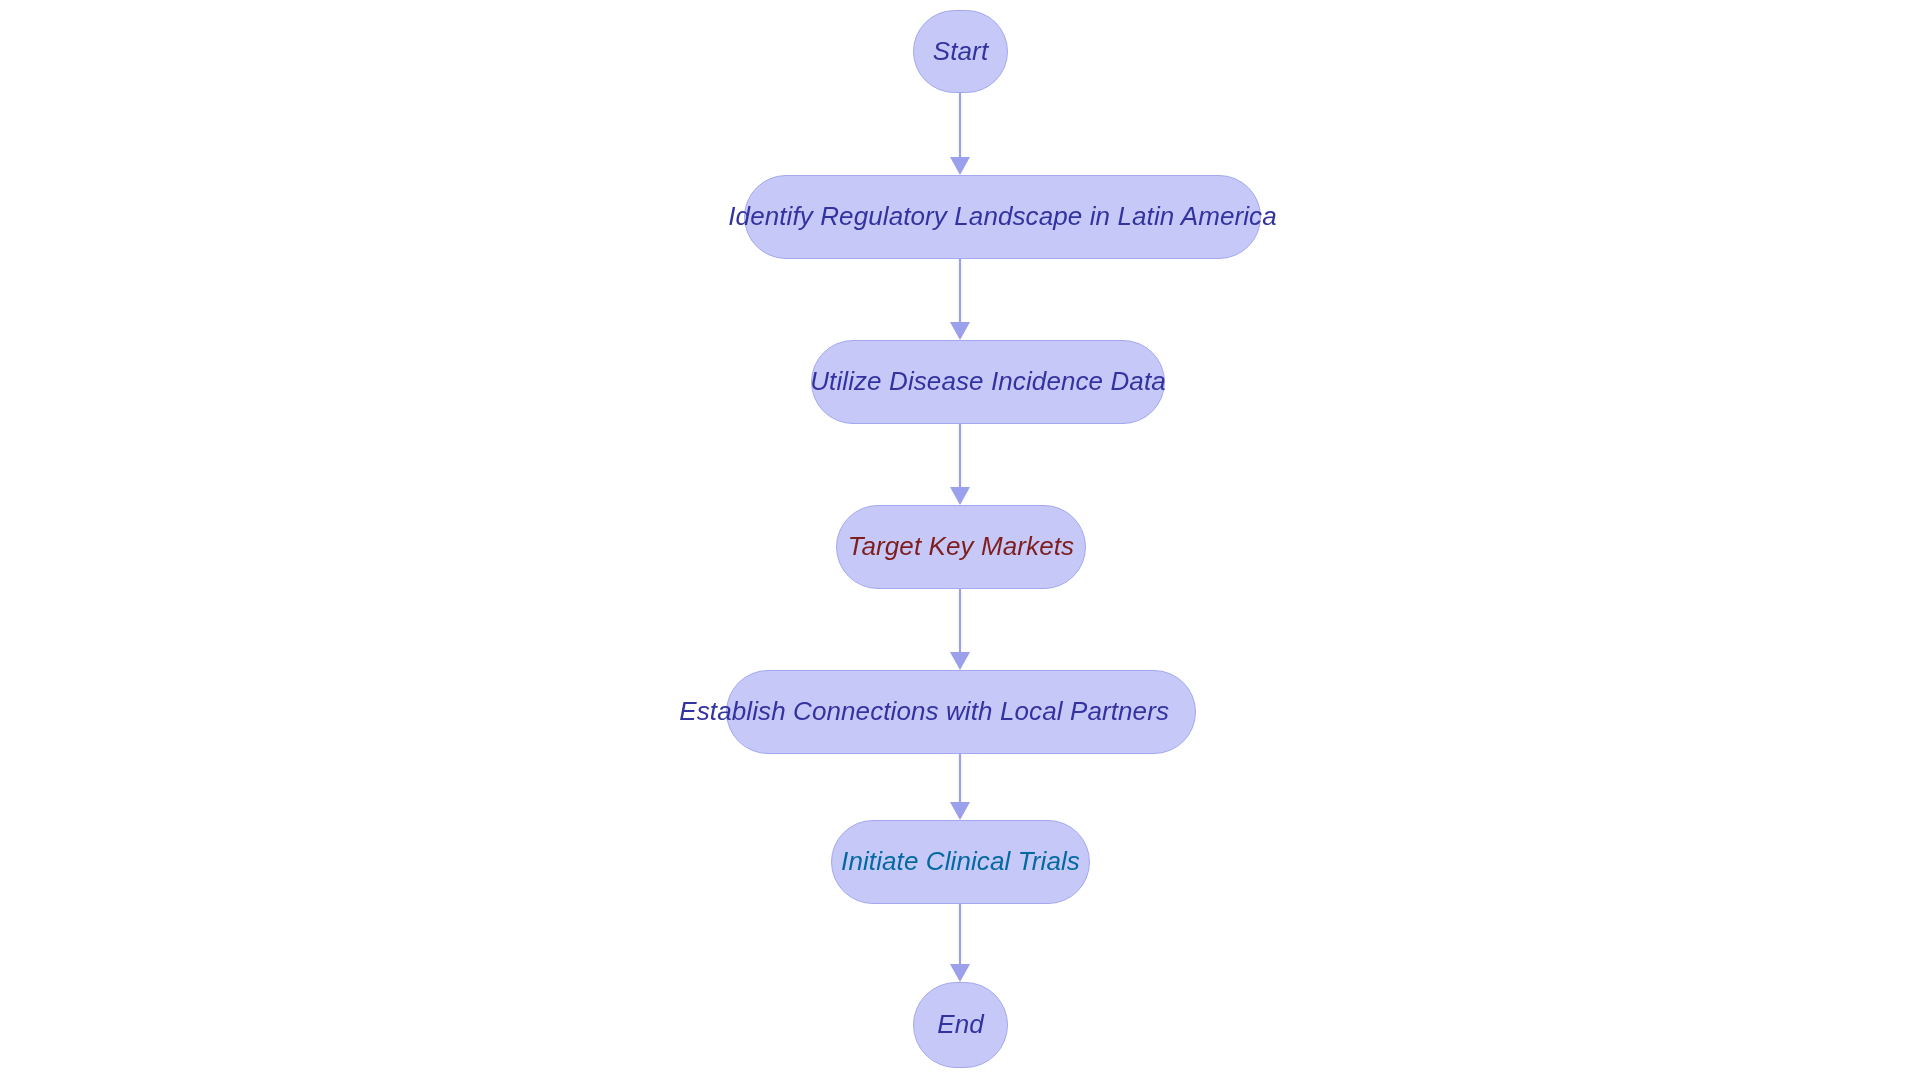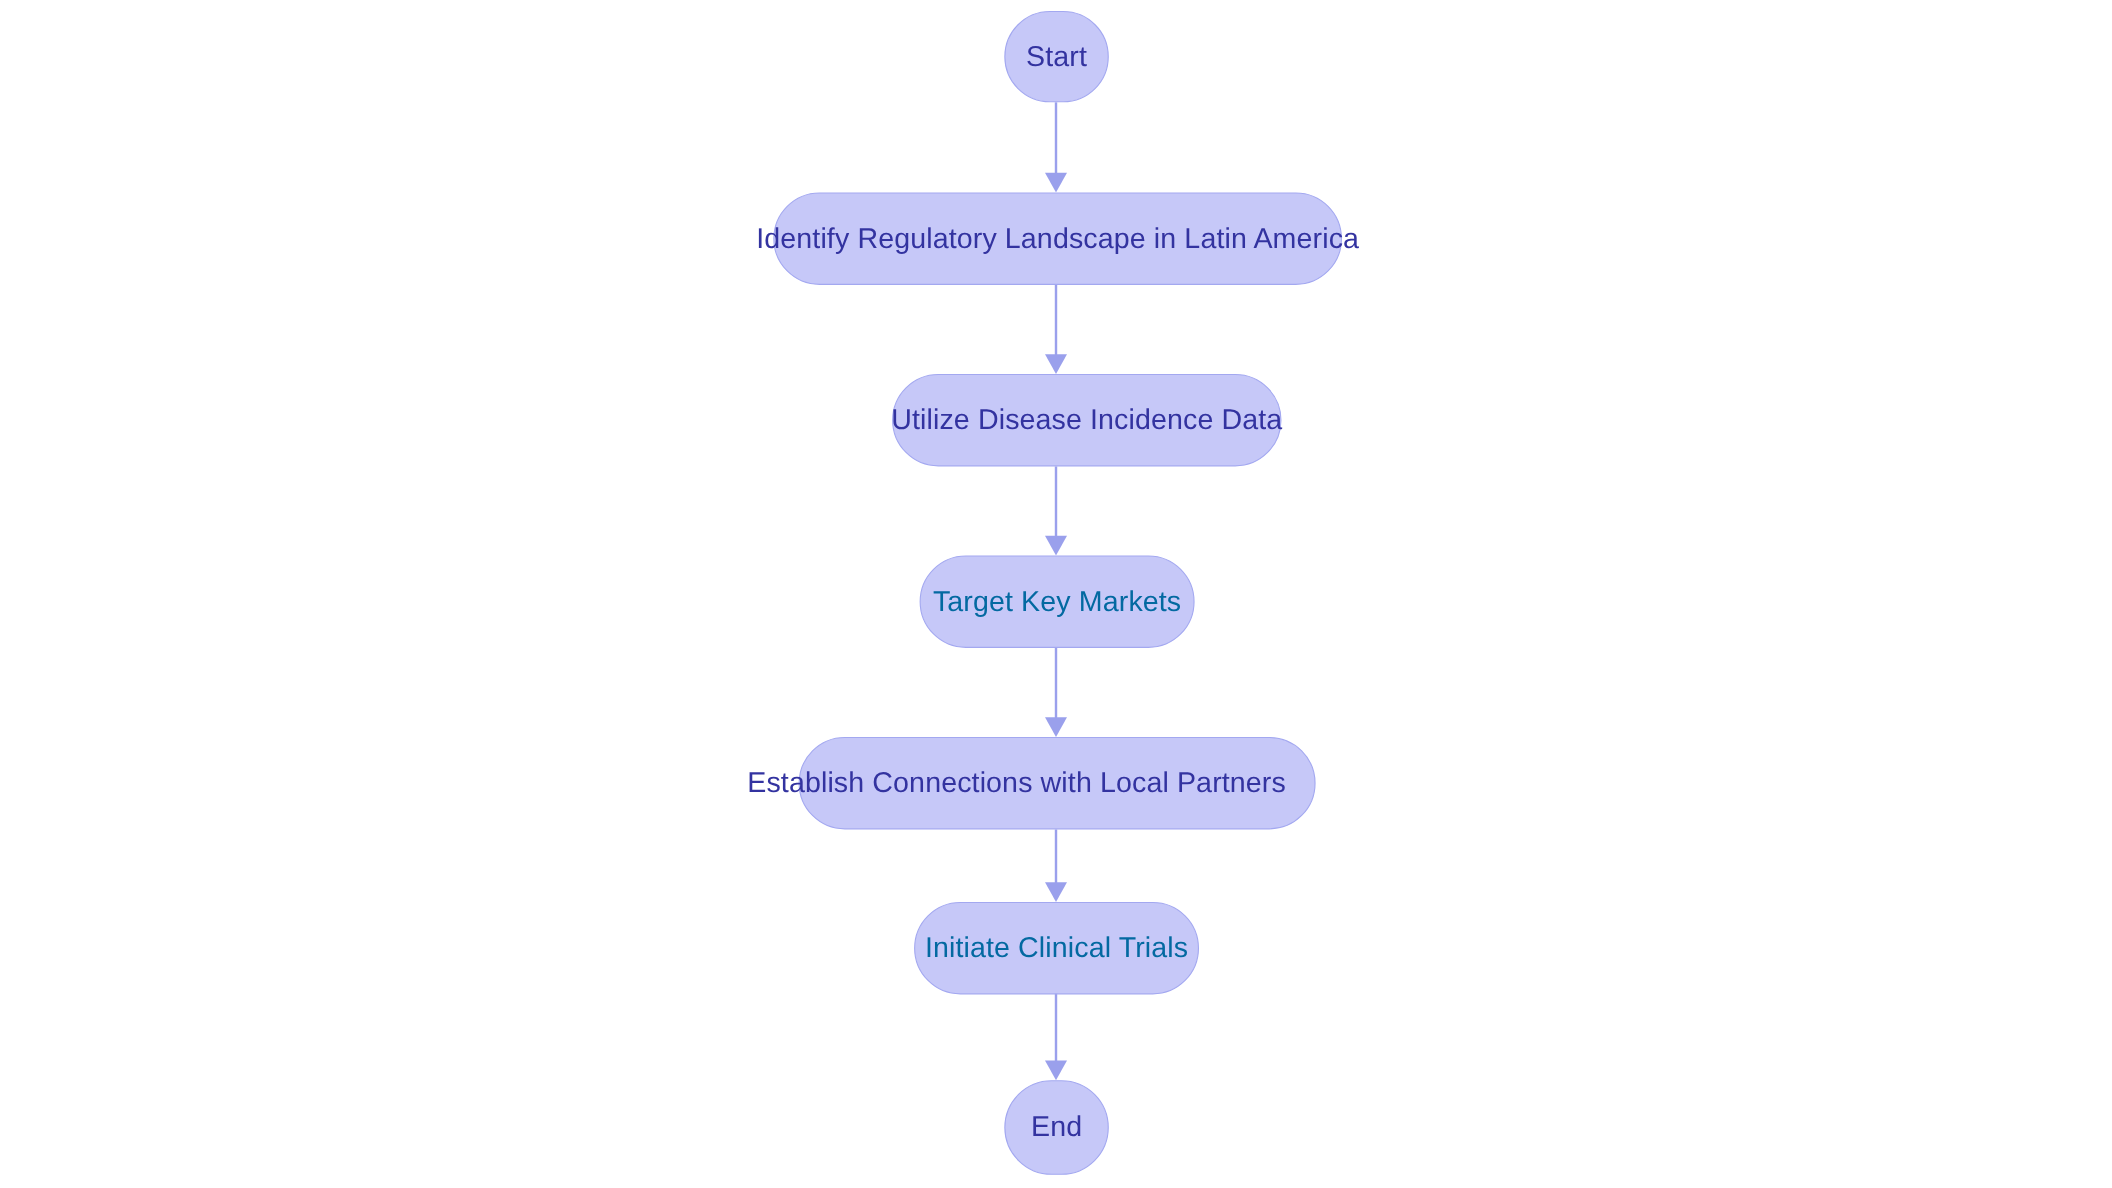"Start" .node-label { font-style: none -> italic }
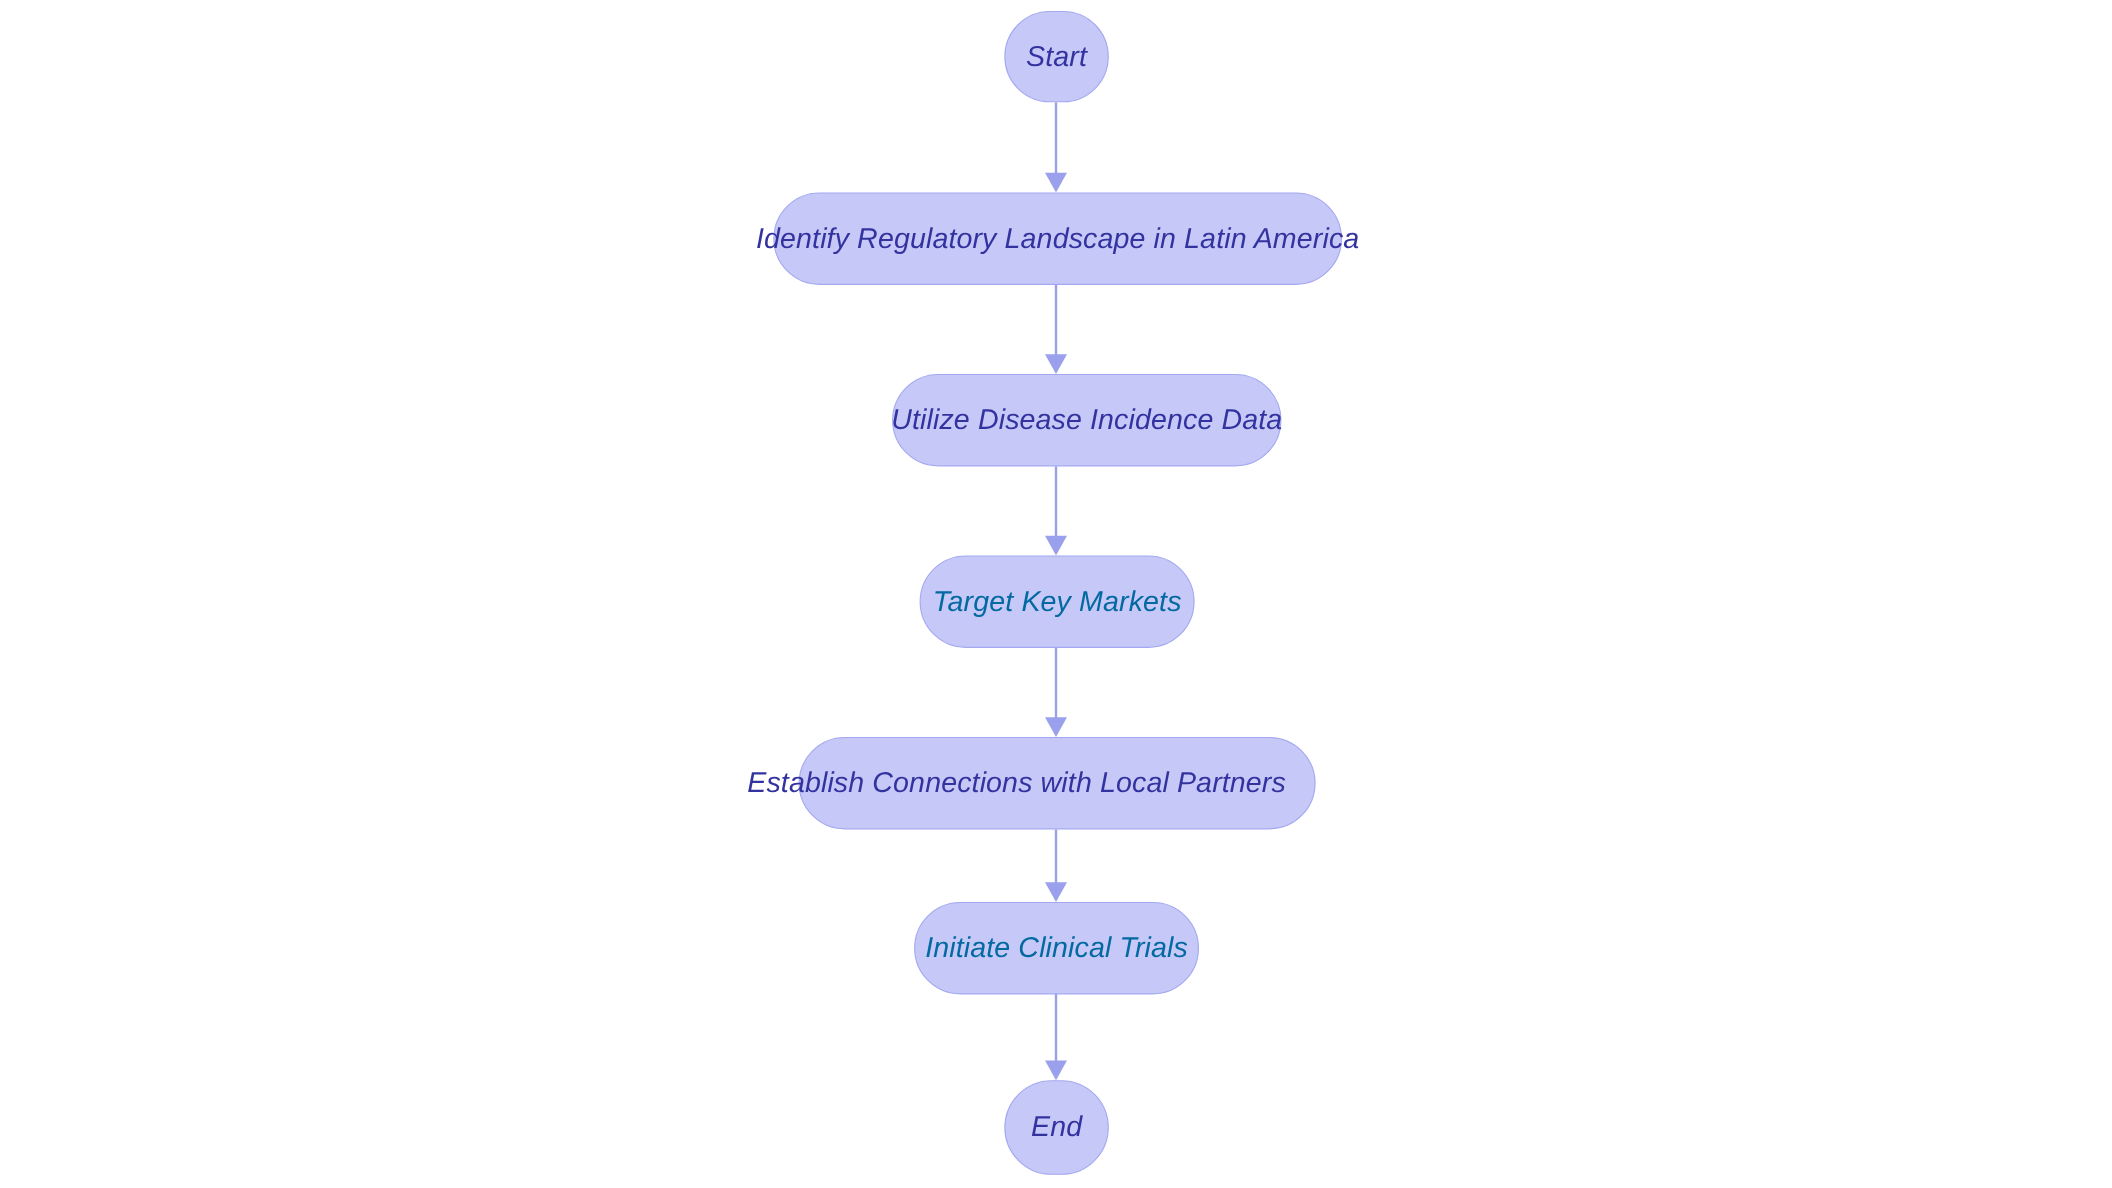"Identify Regulatory Landscape in Latin" div.node { left: 703px -> 744px }
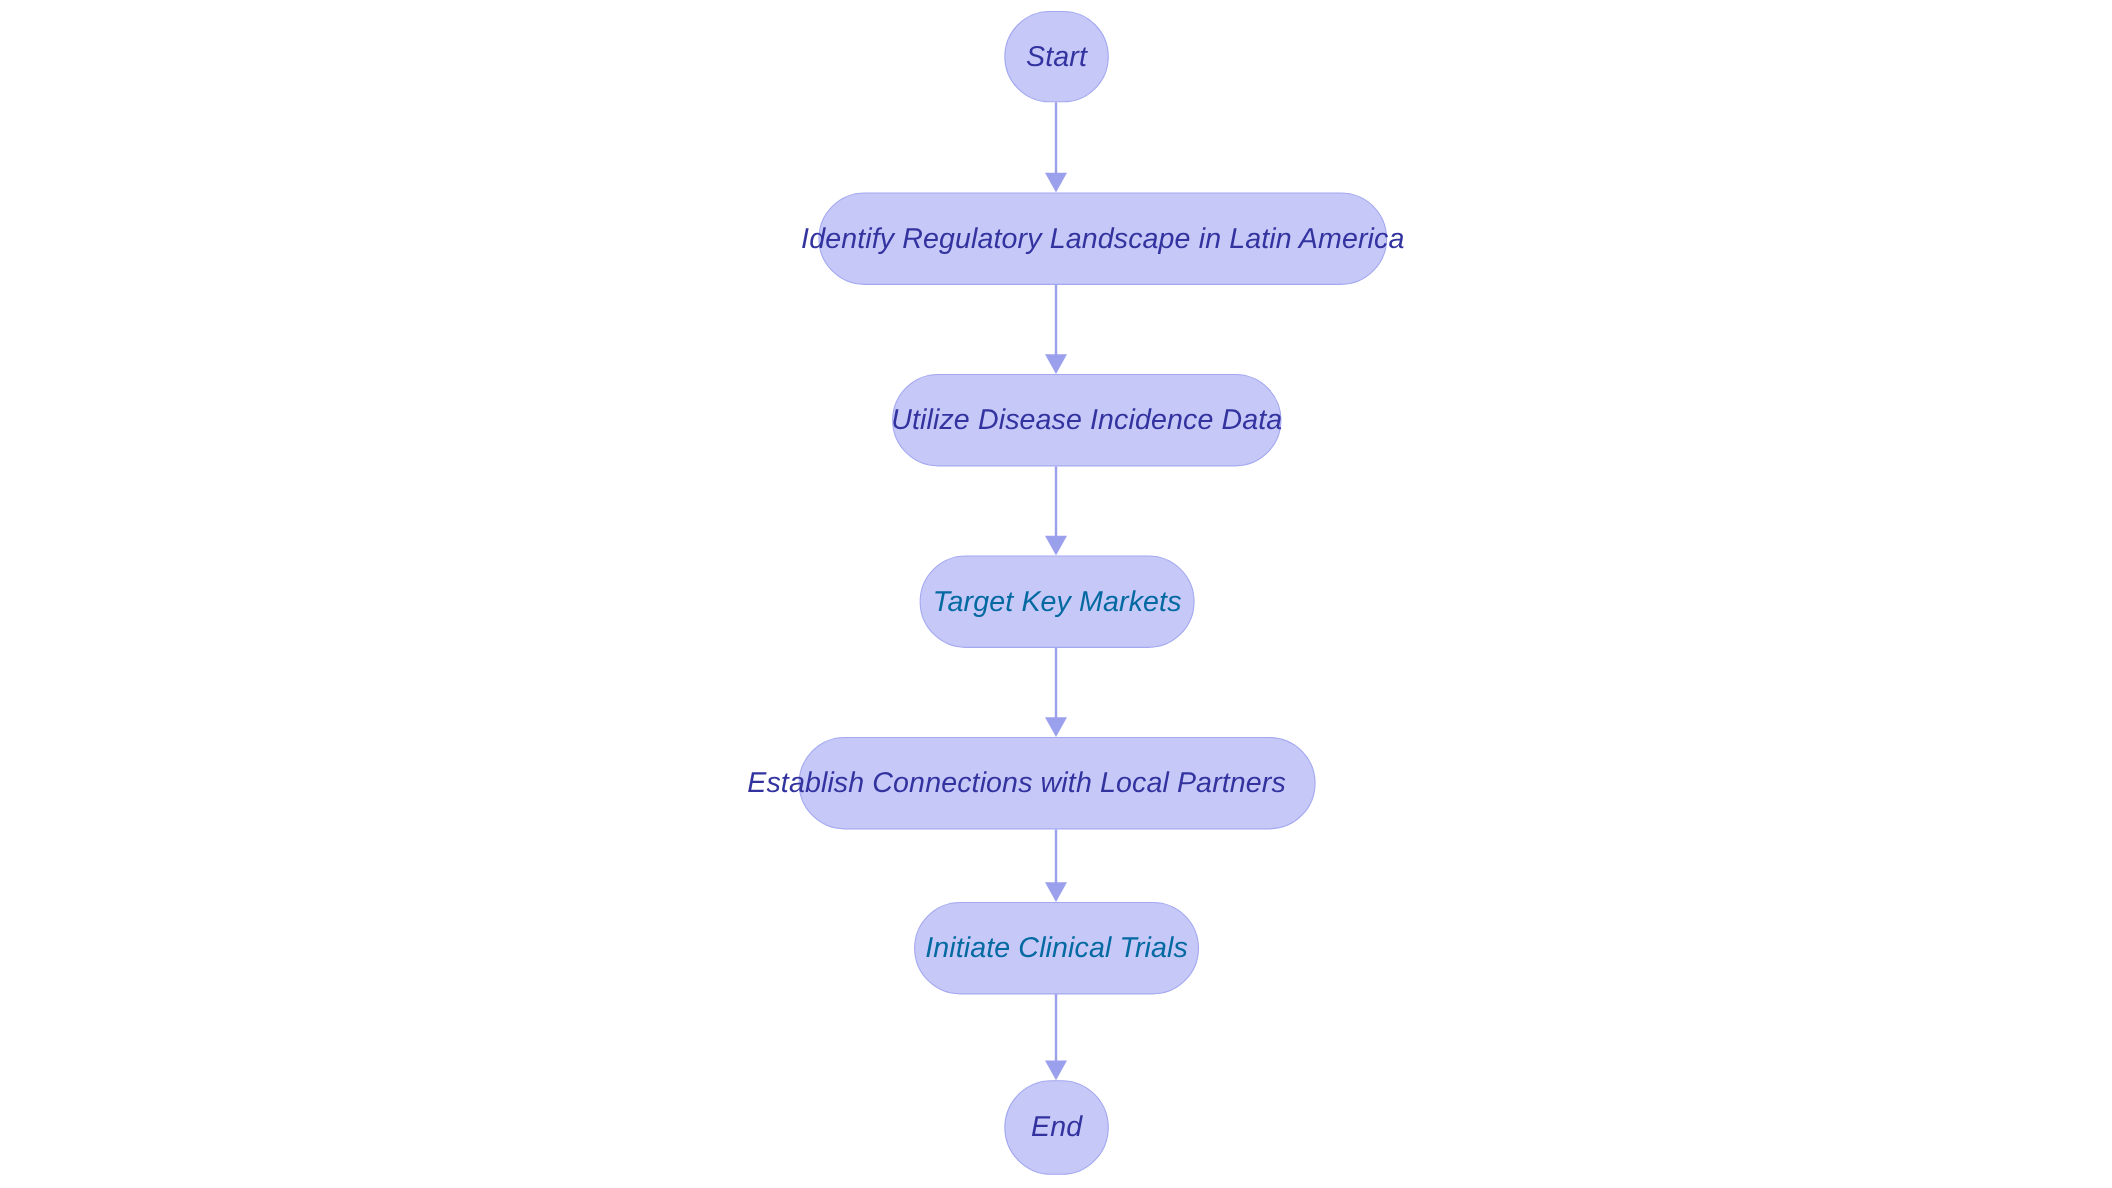"Target Key Markets" div.node { color: #0369a1 -> #7f1d1d }
